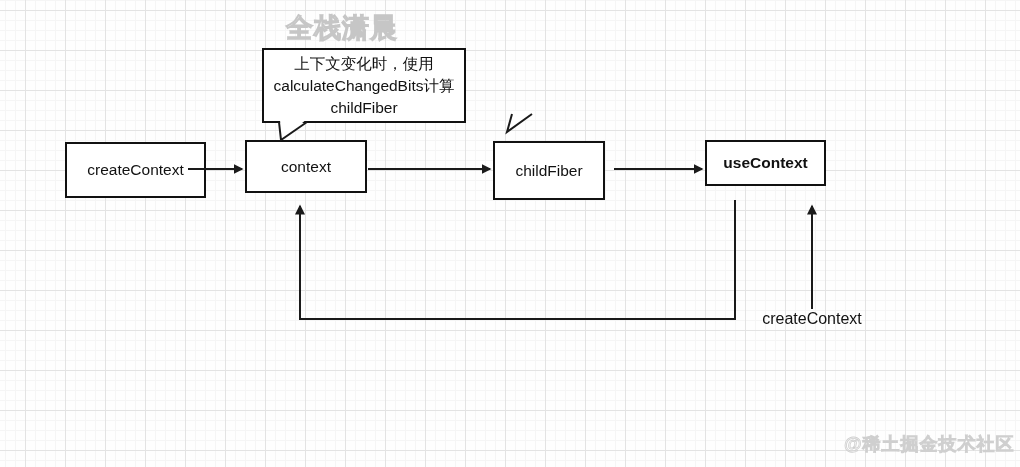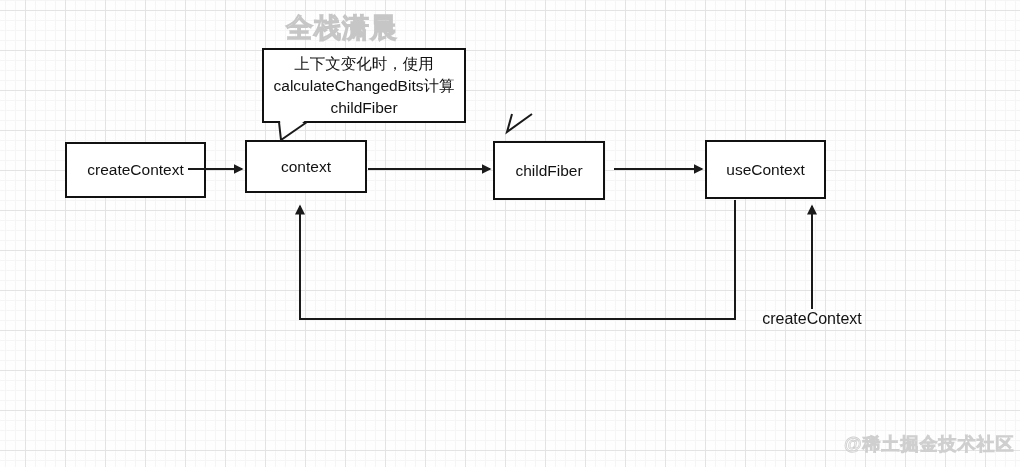"useContext" .n-usecontext { font-weight: none -> bold; height: 59px -> 46px }
